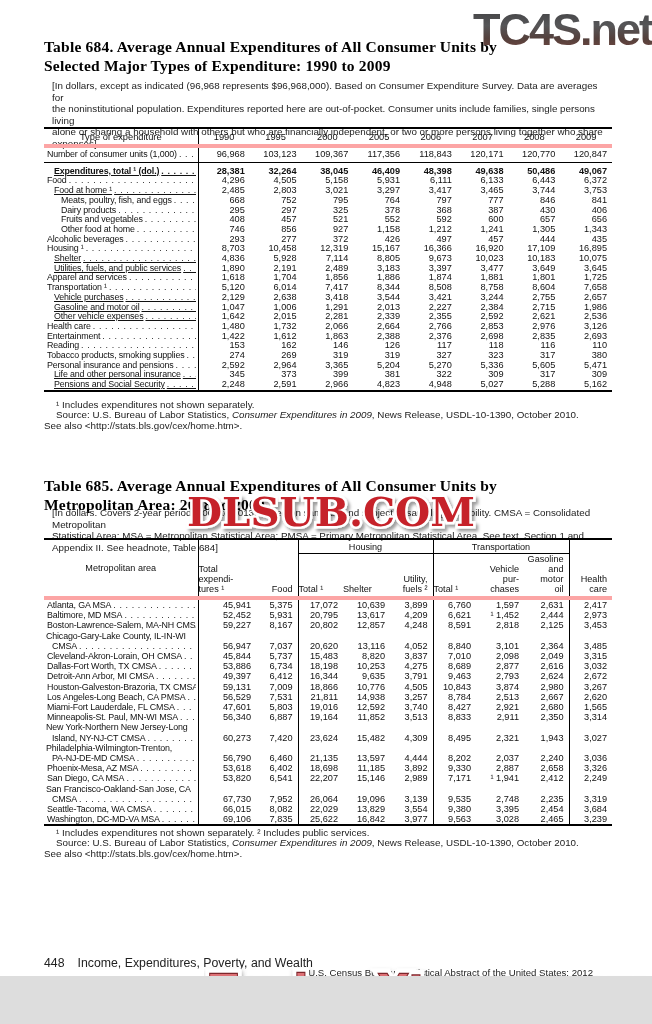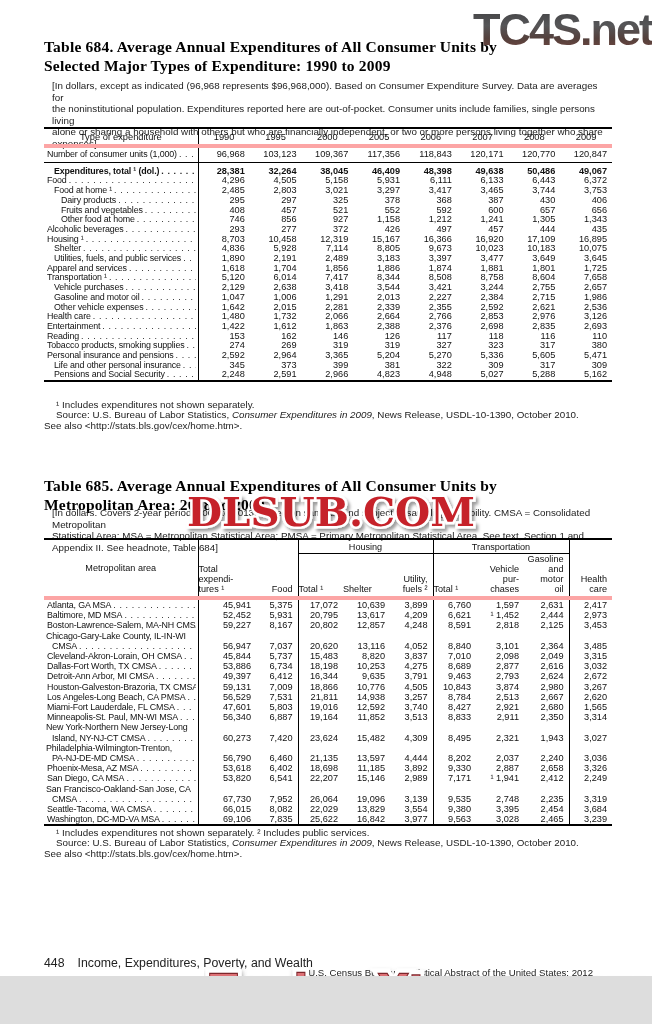"Expenditures, total ¹ (dol.)" .ind1 { text-decoration: none -> underline }
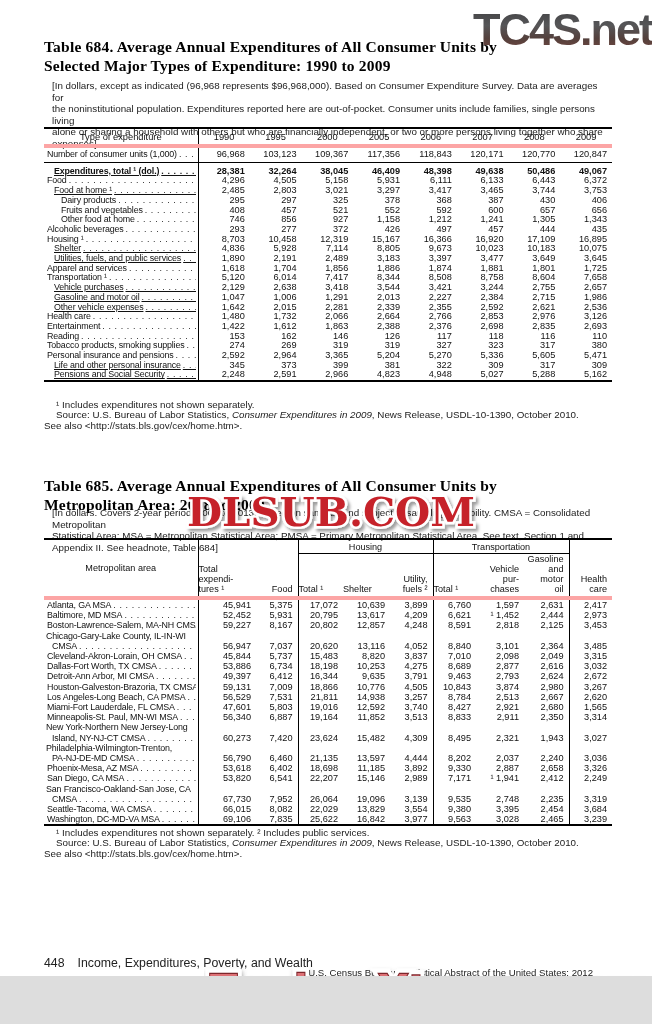"Meats, poultry, fish, and eggs" tr { html: none -> <tr> <td> <div> <span>Meats, poultry, fish, and eggs</span> <span></span> </div> </td> <td>668</td> <td>752</td> <td>795</td> <td>764</td> <td>797</td> <td>777</td> <td>846</td> <td>841</td> </tr> }
